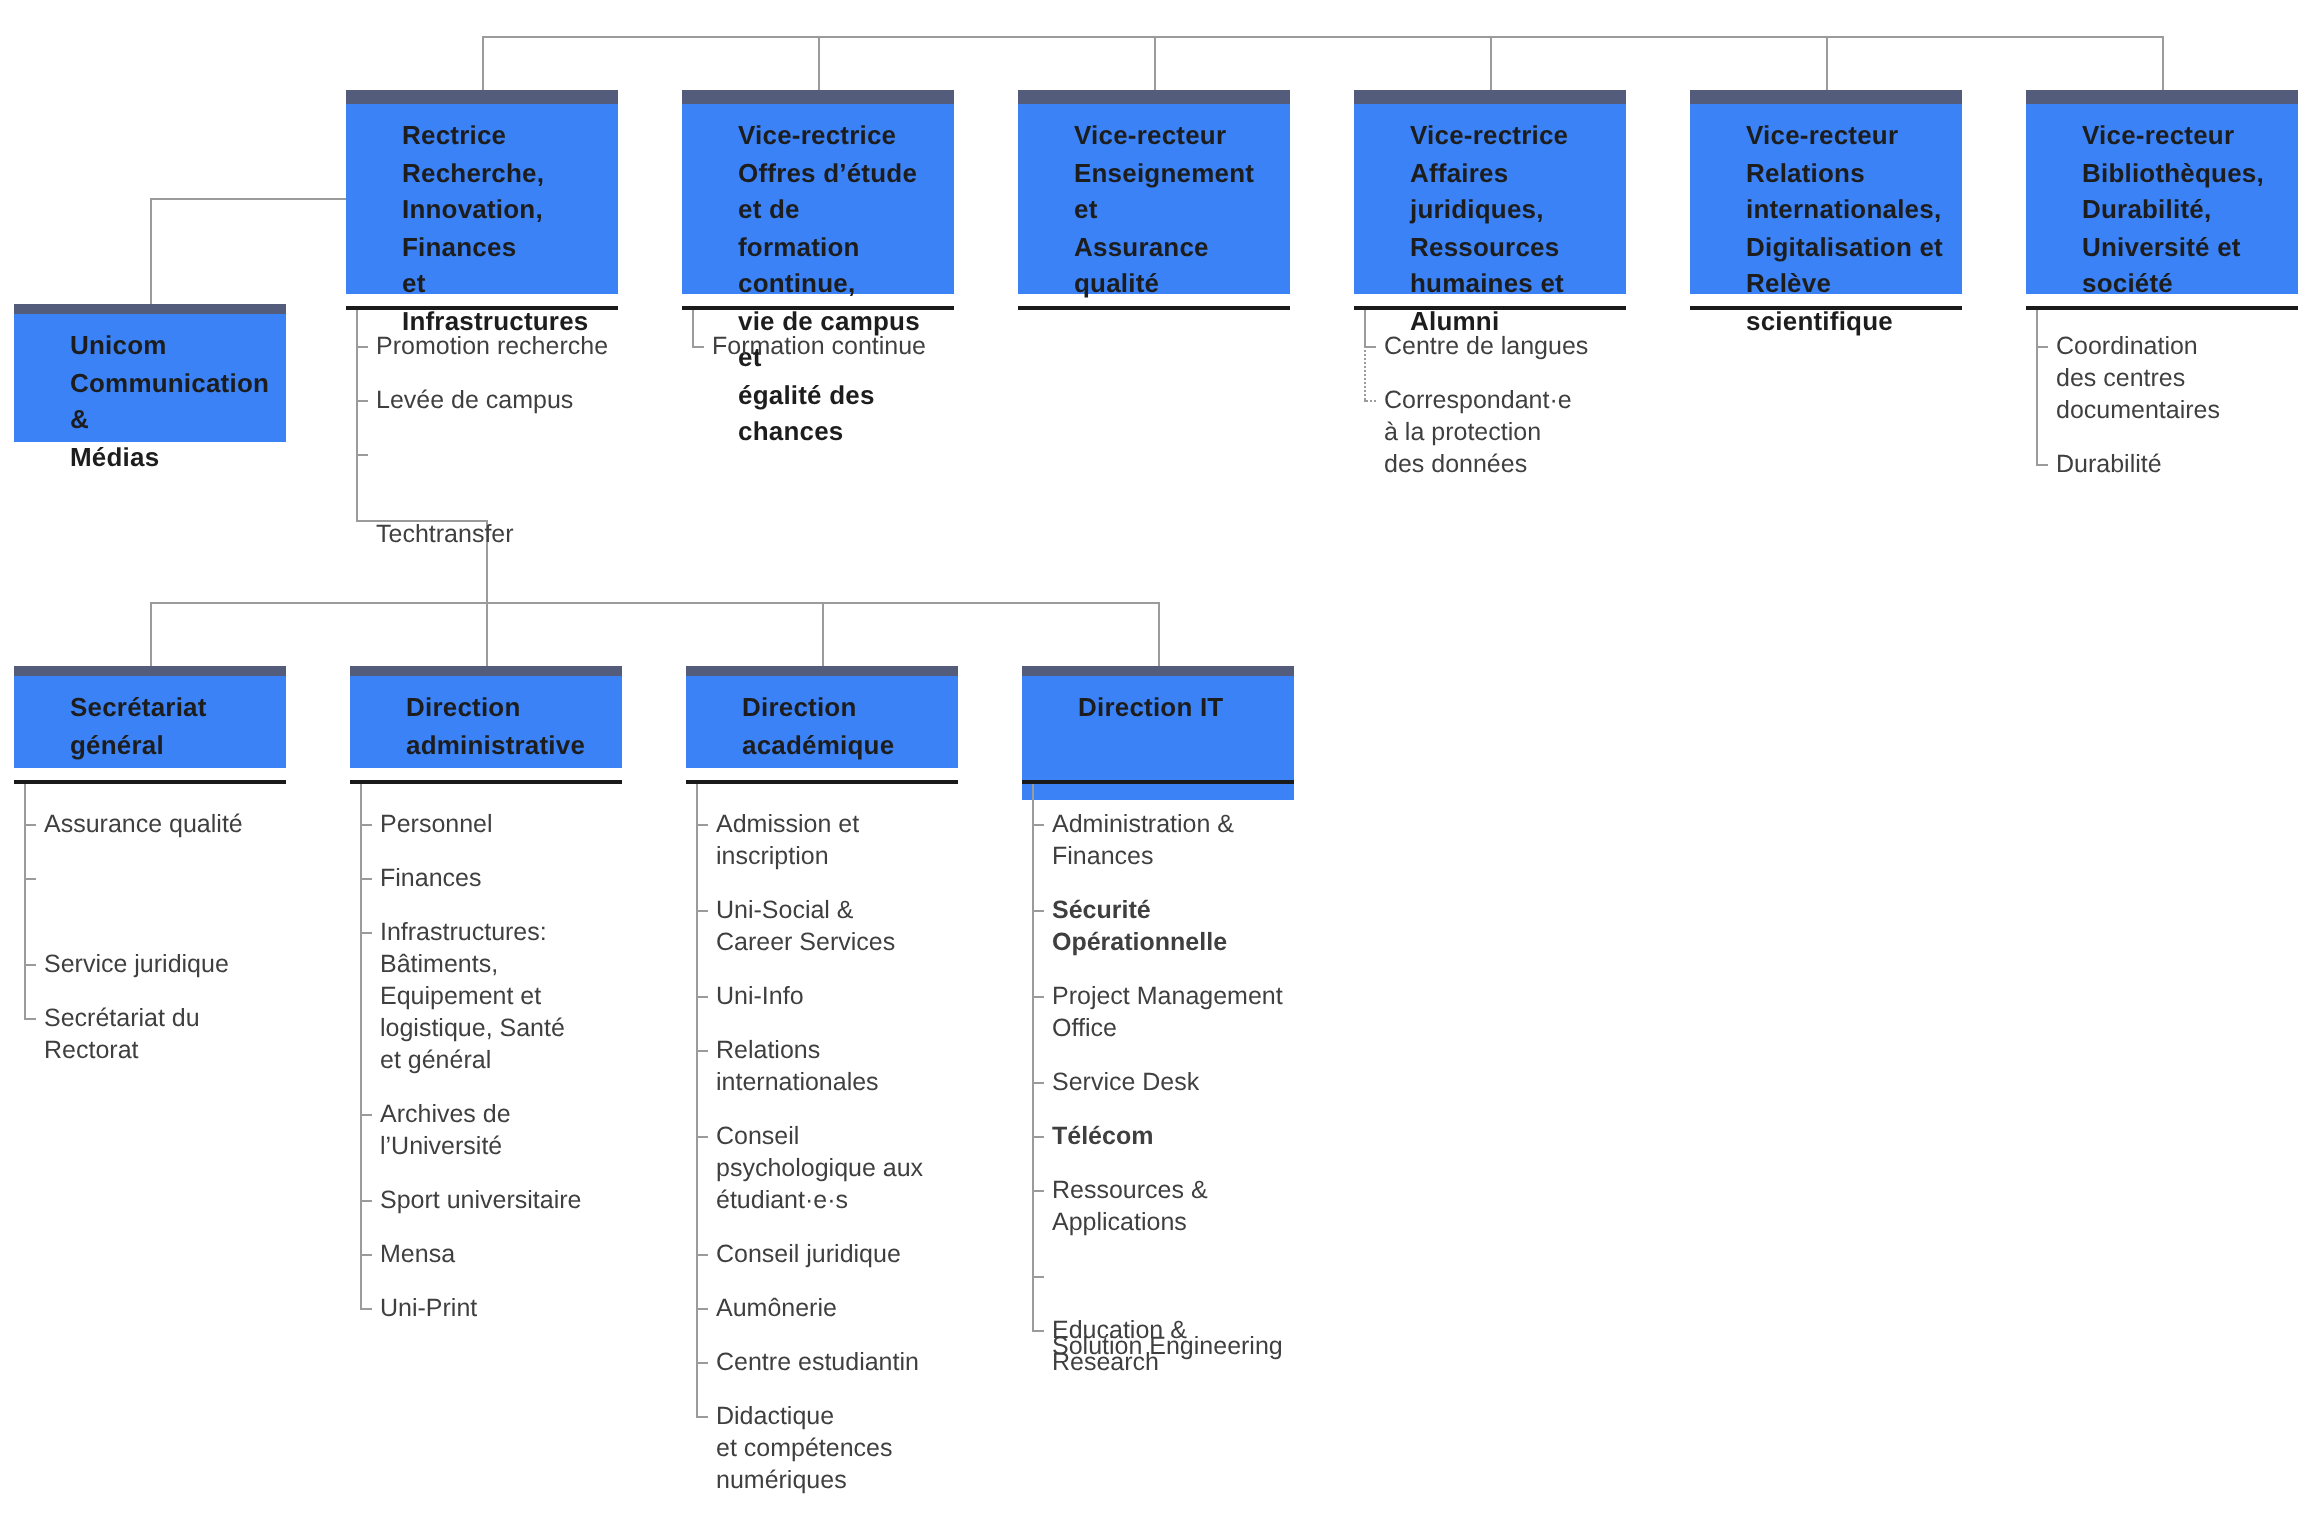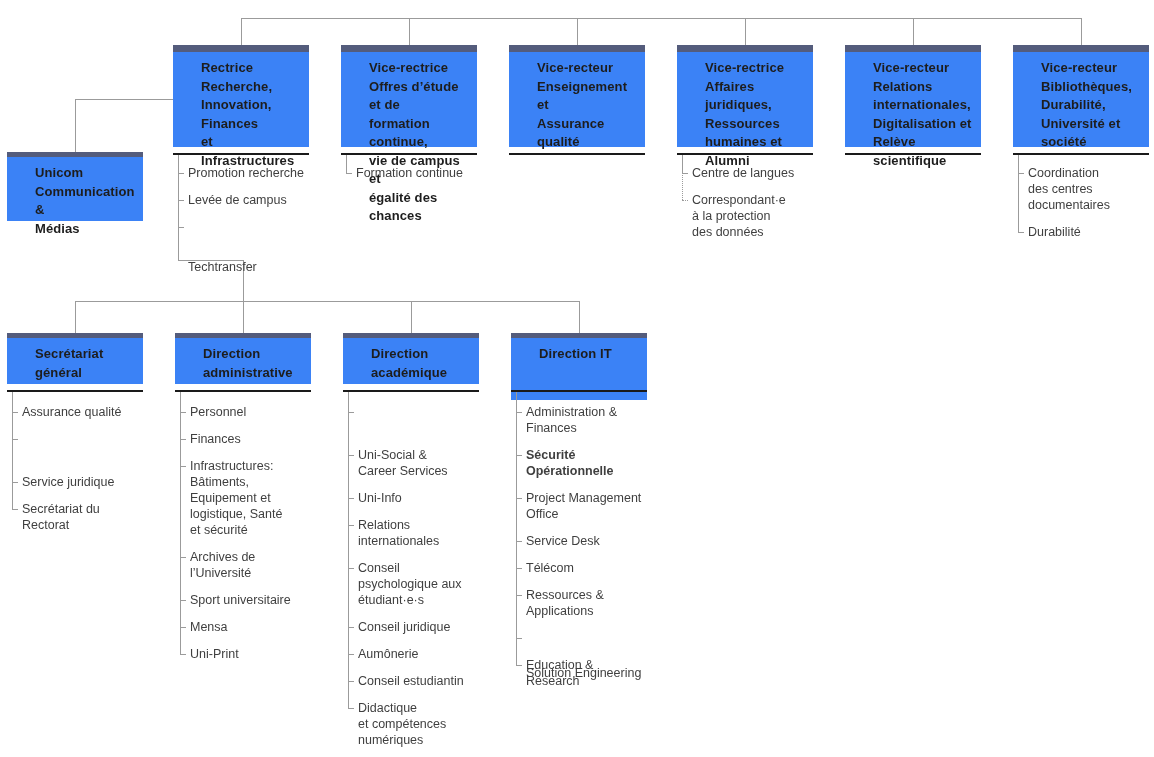"Admission et" div.listitem { html: none -> <div>Admission et inscription</div> }
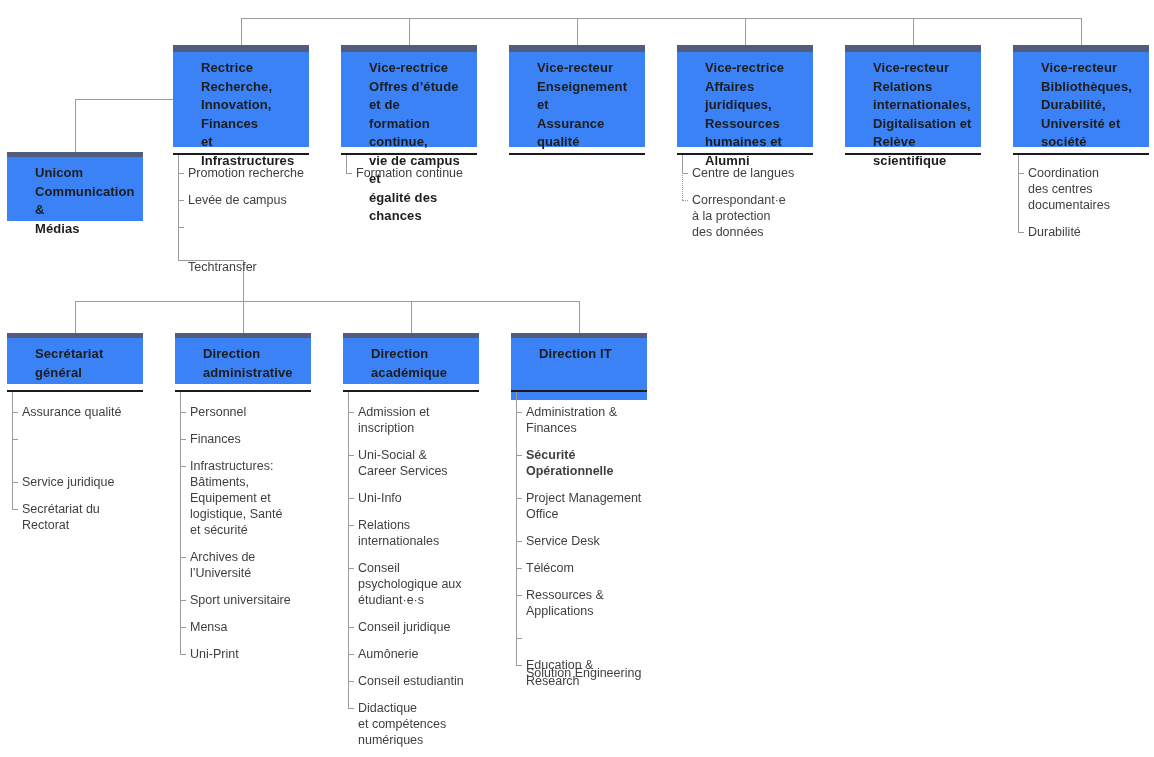"Infrastructures:" div.listitem { text: sécurité -> général }
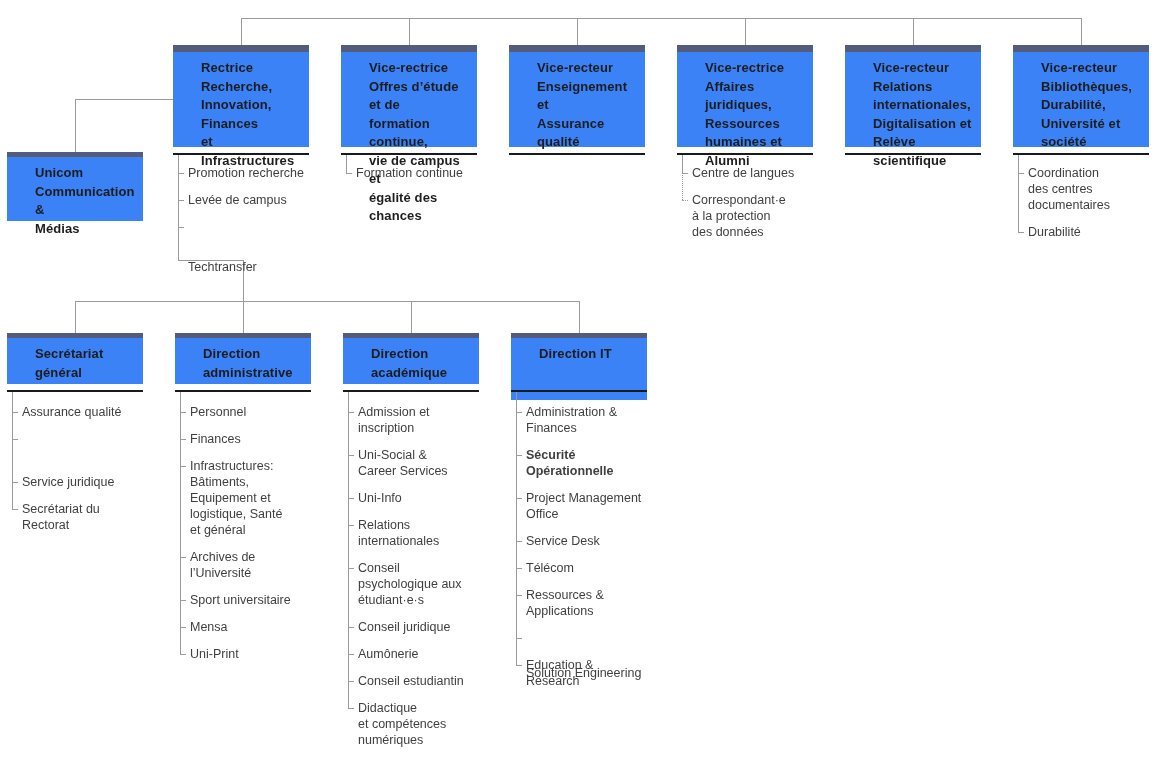"Télécom" div.listitem { font-weight: none -> bold }
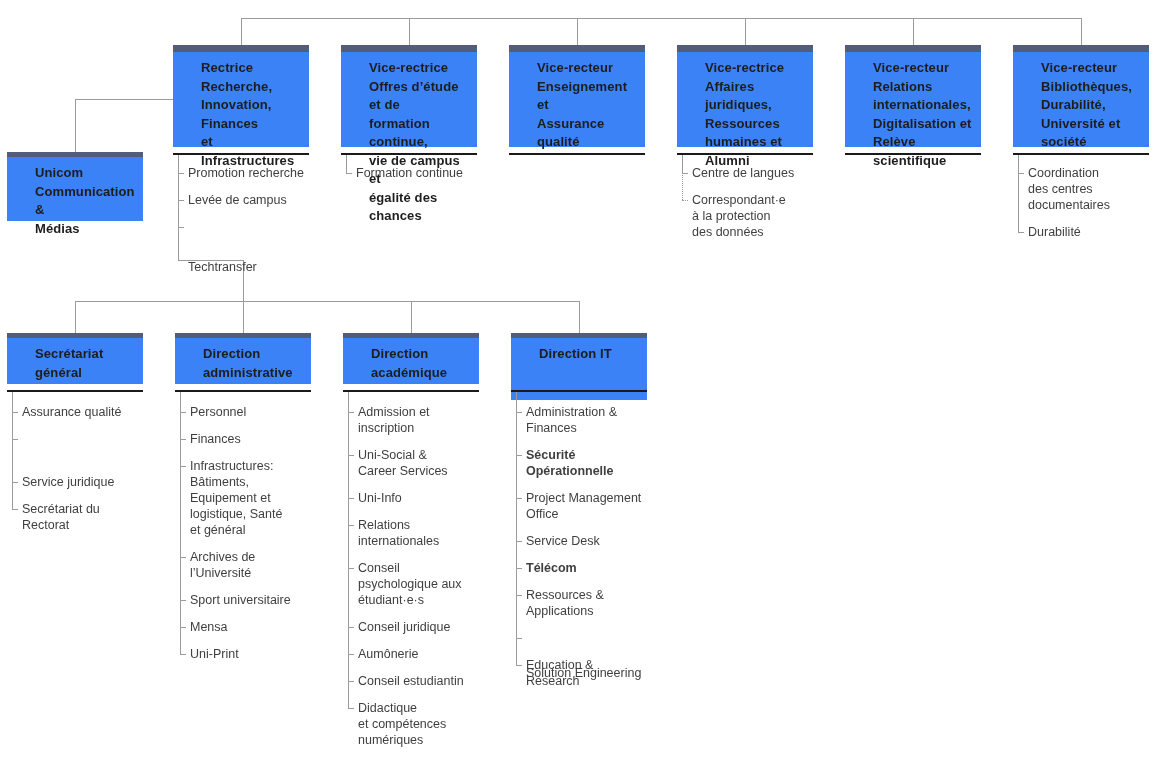"Conseil estudiantin" div.listitem { text: Conseil -> Centre }
